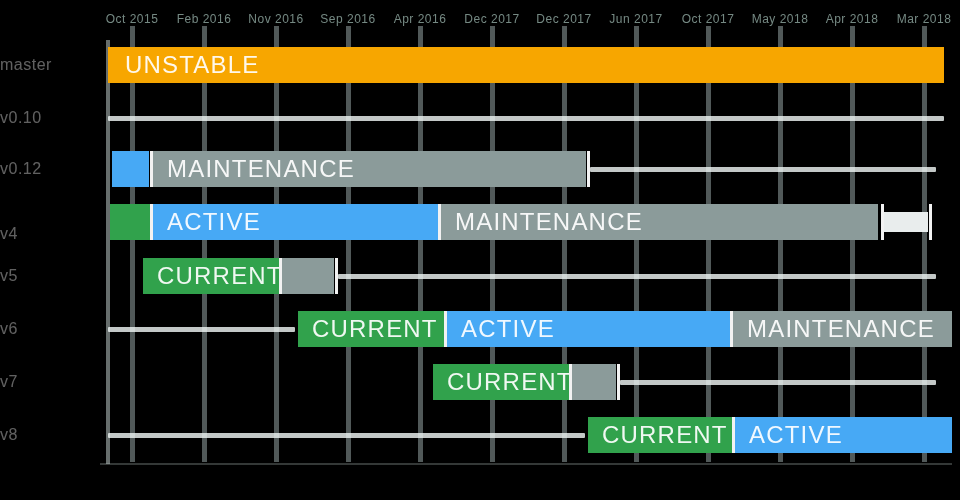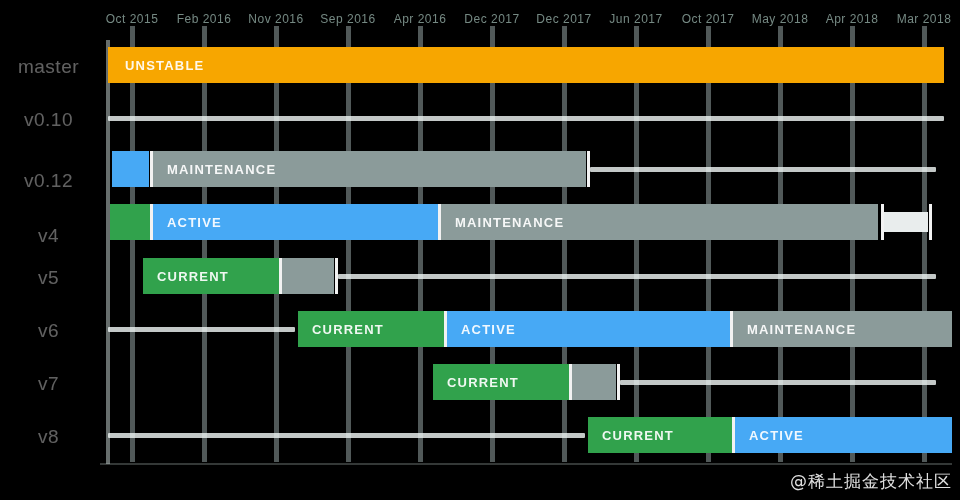"master" .row-label { font-size: 19px -> 16px; text-align: center -> left }
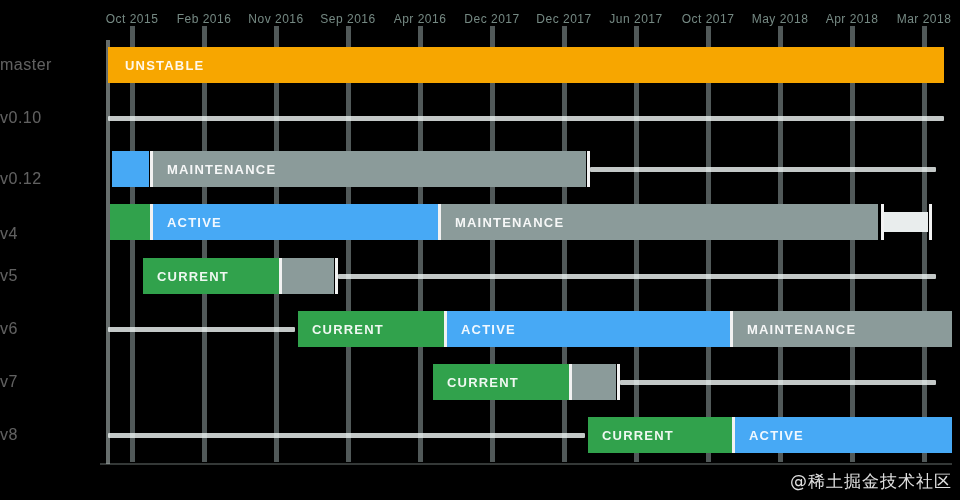"UNSTABLE" .bar { font-size: 13px -> 24px; font-weight: 700 -> 400 }
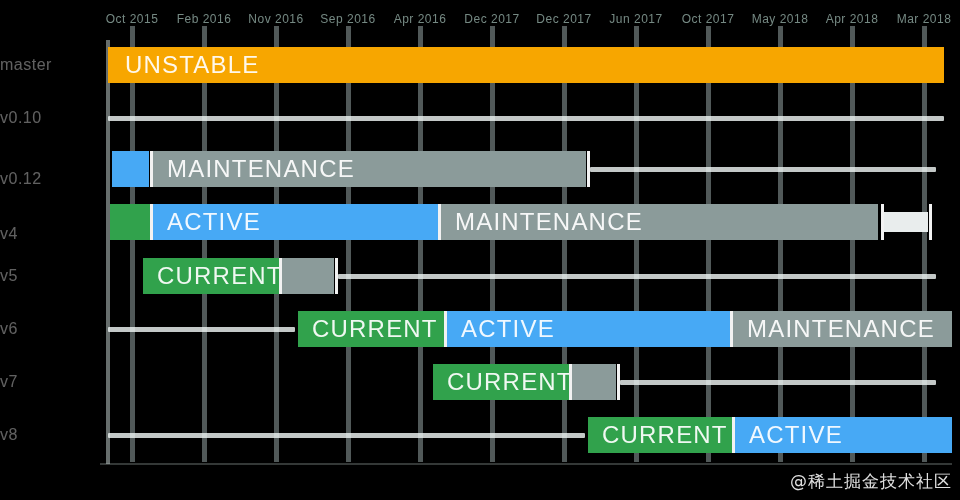"v0.12" div.row-label { top: 170px -> 160px }
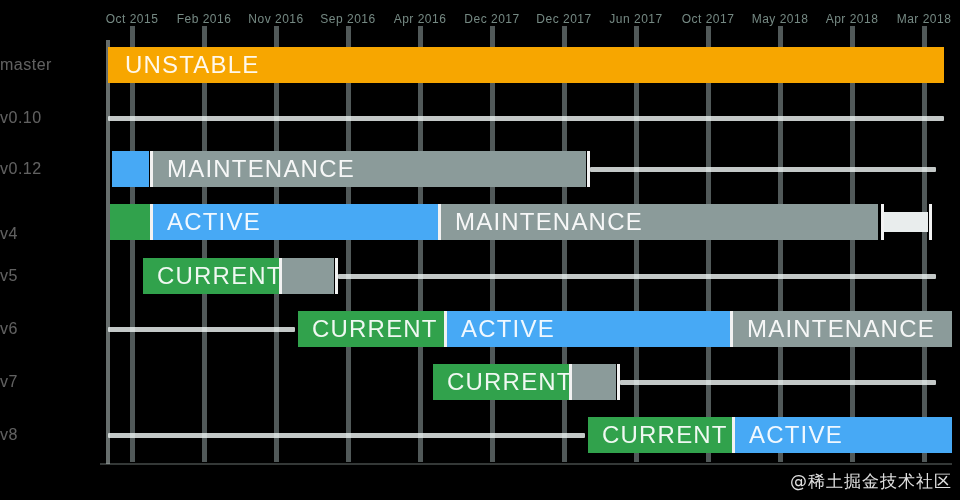"@稀土掘金技术社区" div { html: <div>@稀土掘金技术社区</div> -> none }
